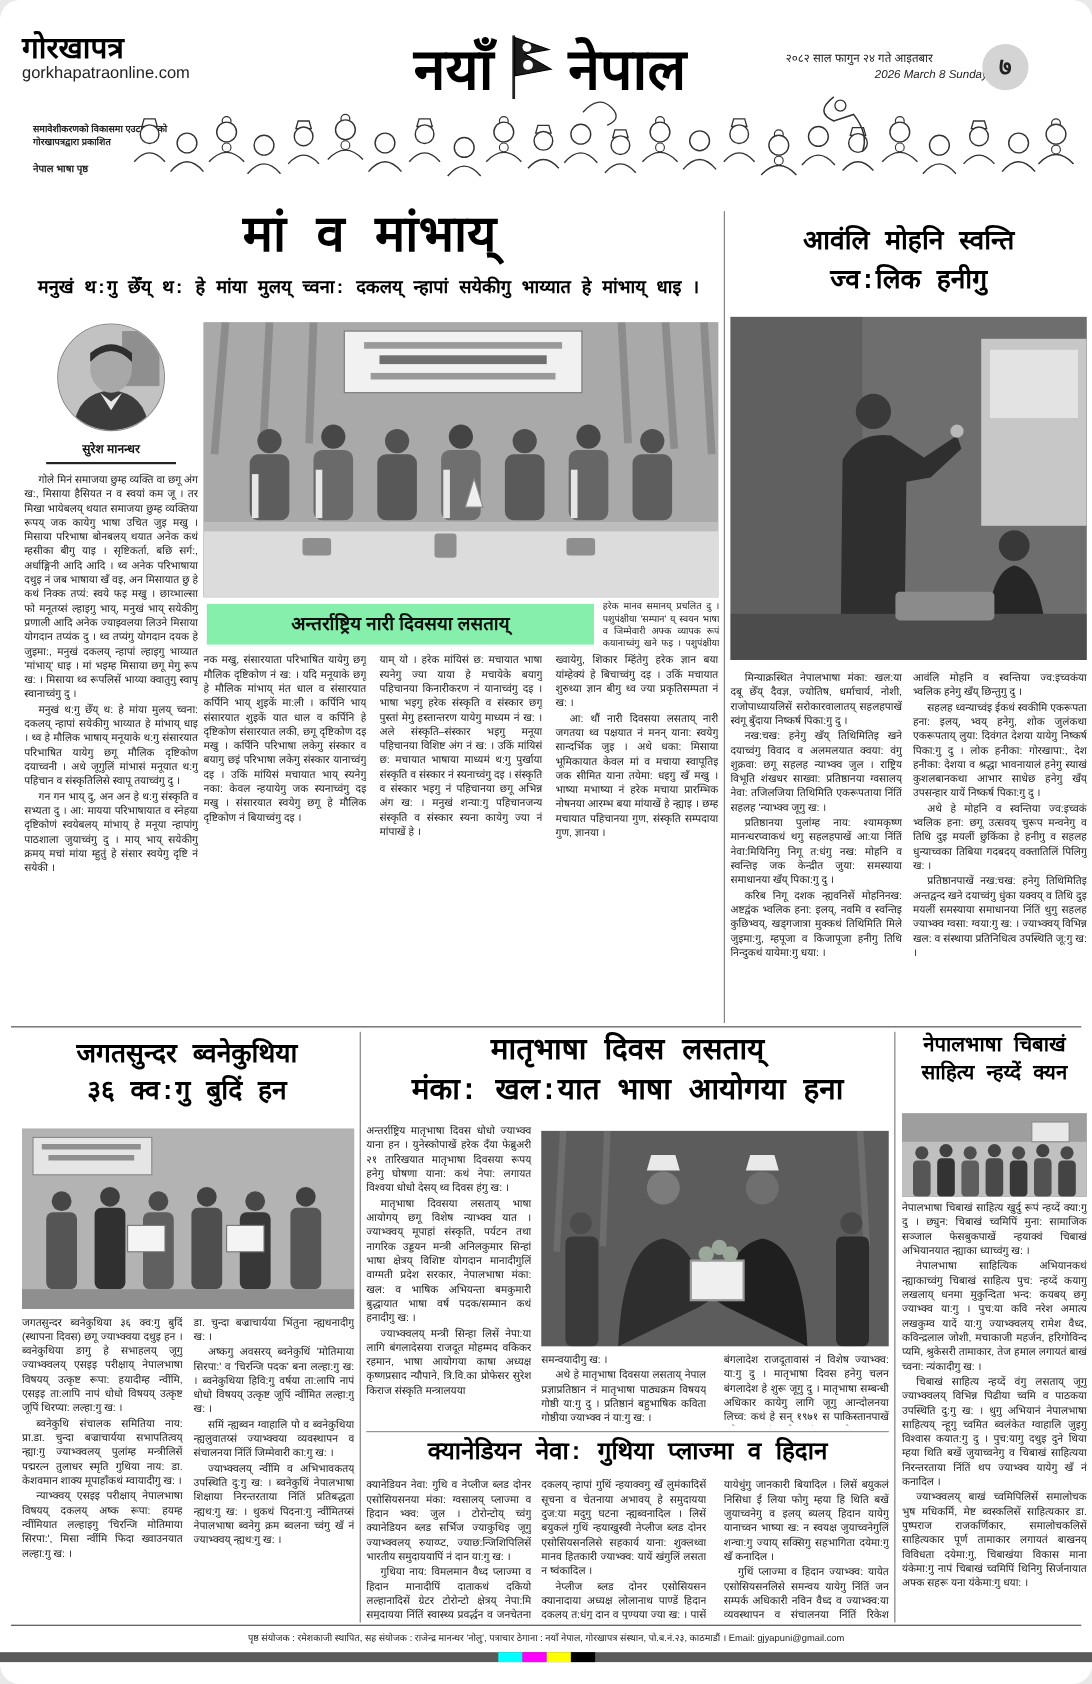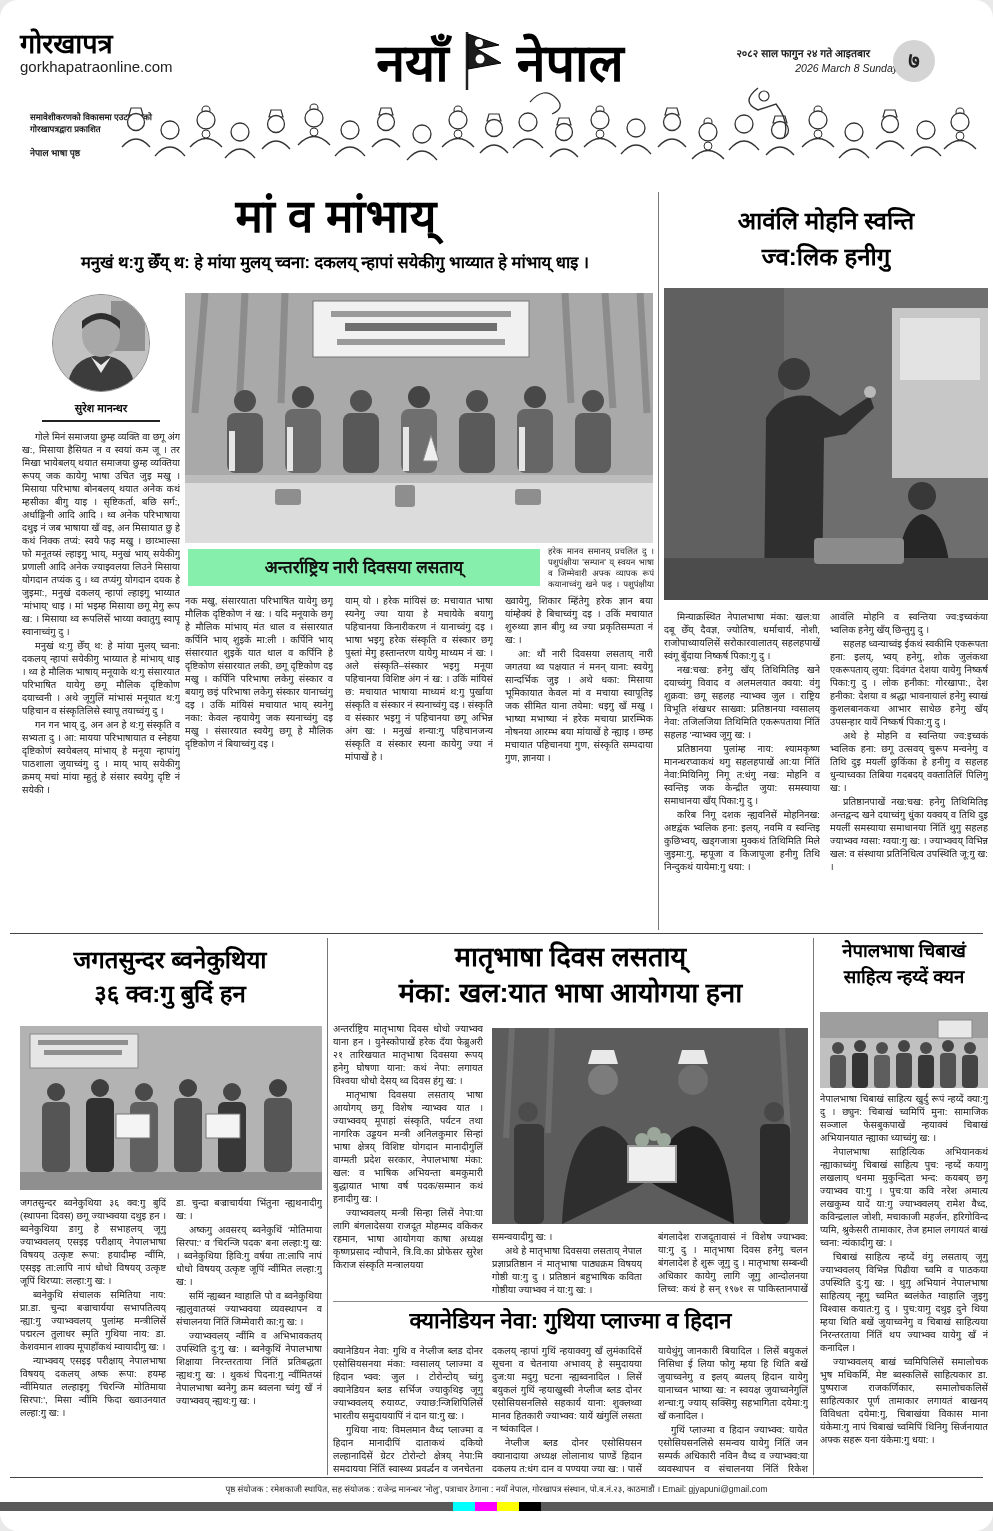"२०८२ साल फागुन २४ गते" div.abs { font-weight: 700 -> 400; left: 690px -> 668px }
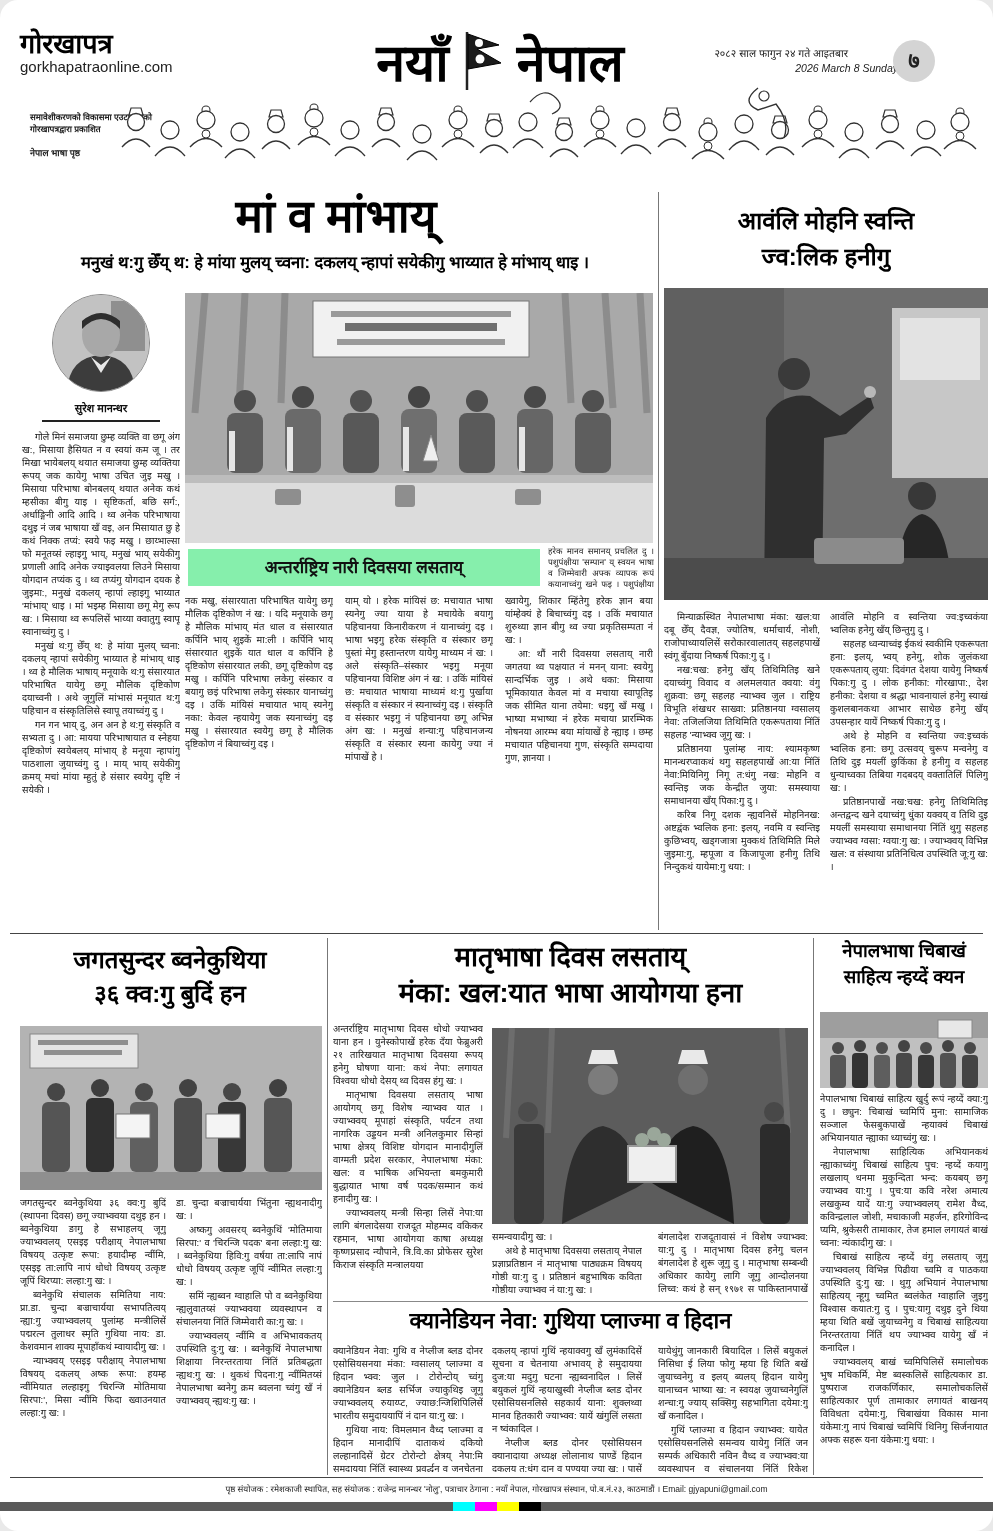"मां व मांभाय्" .hl { font-family: none -> Liberation Mono, monospace }
